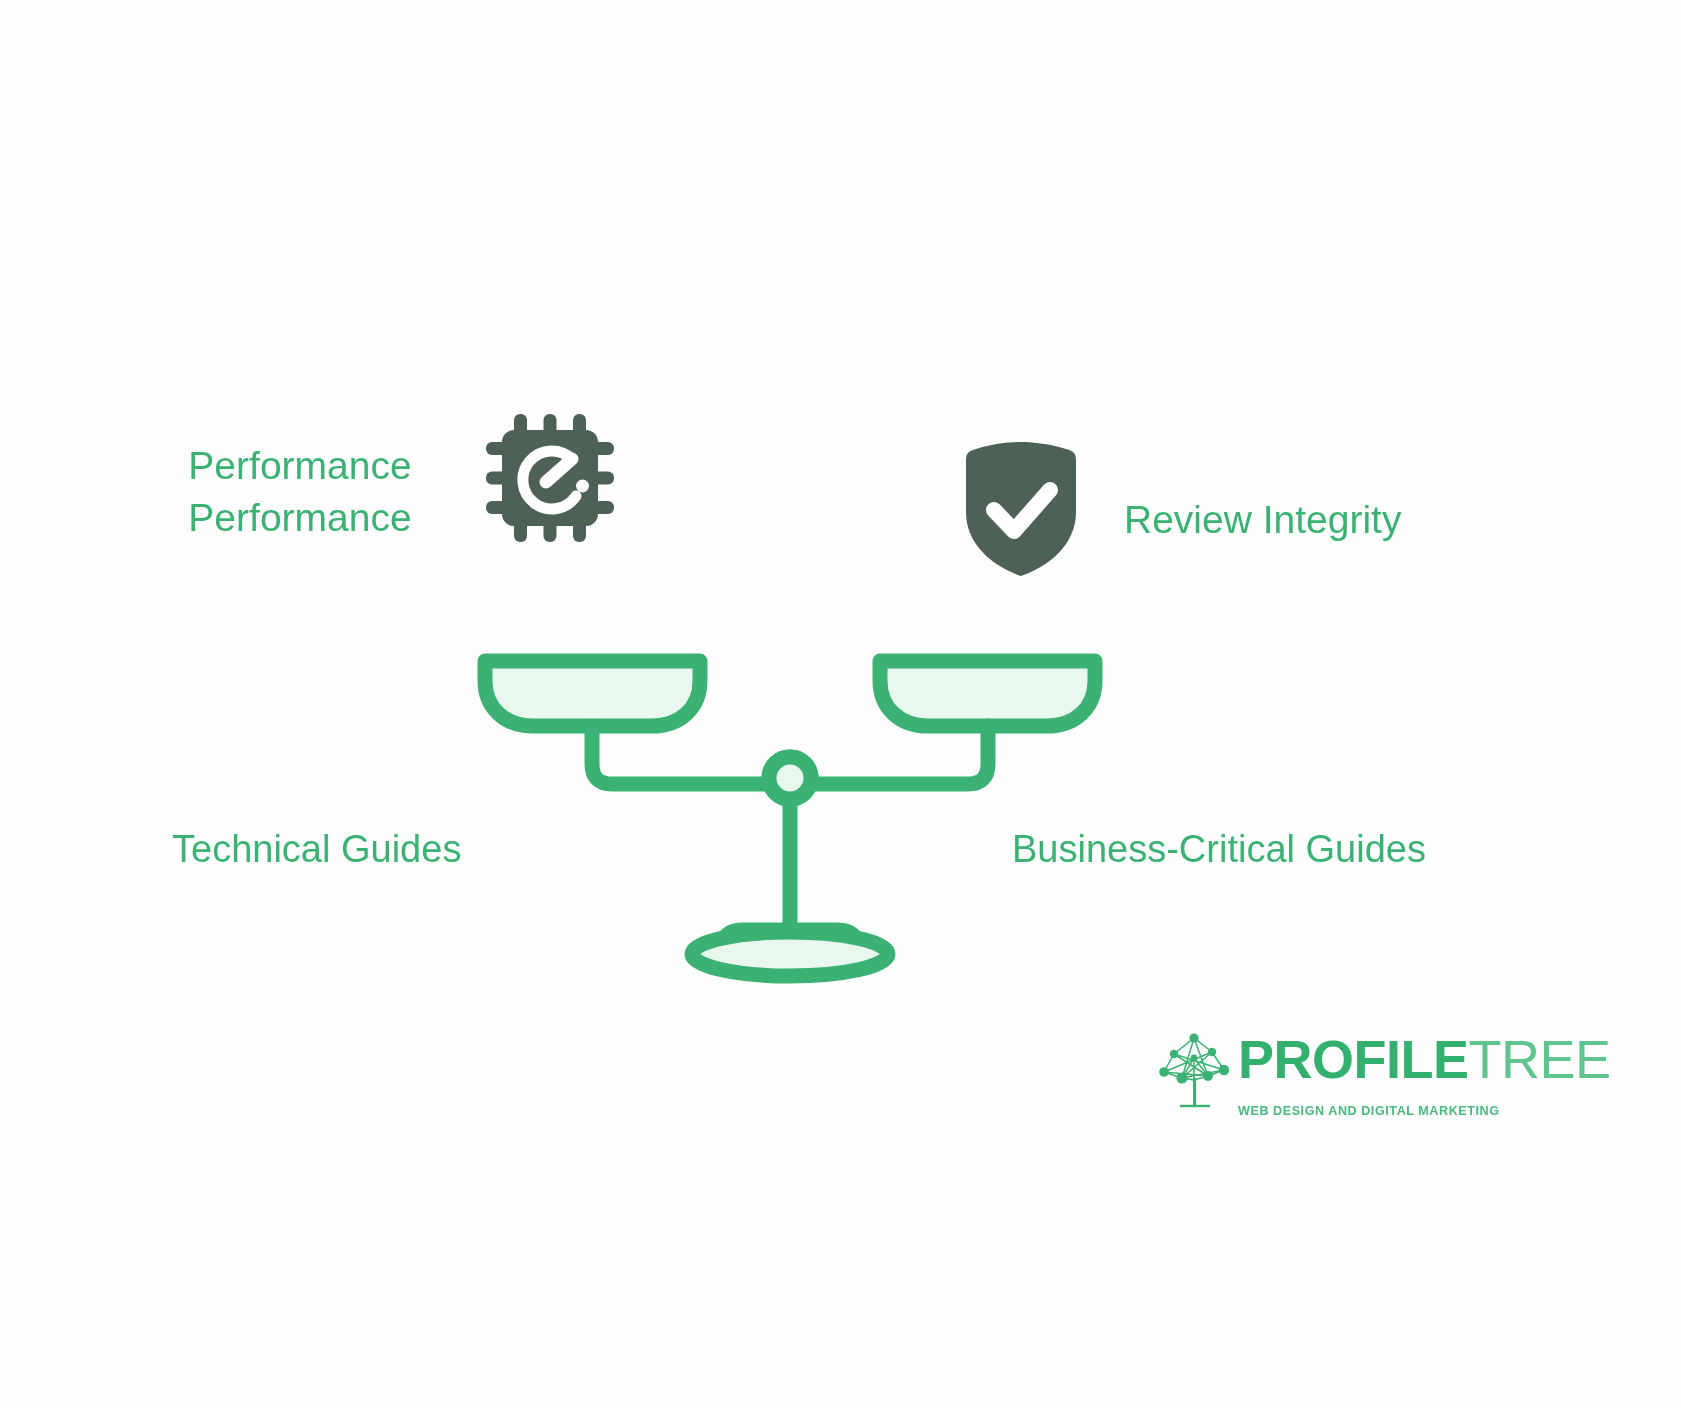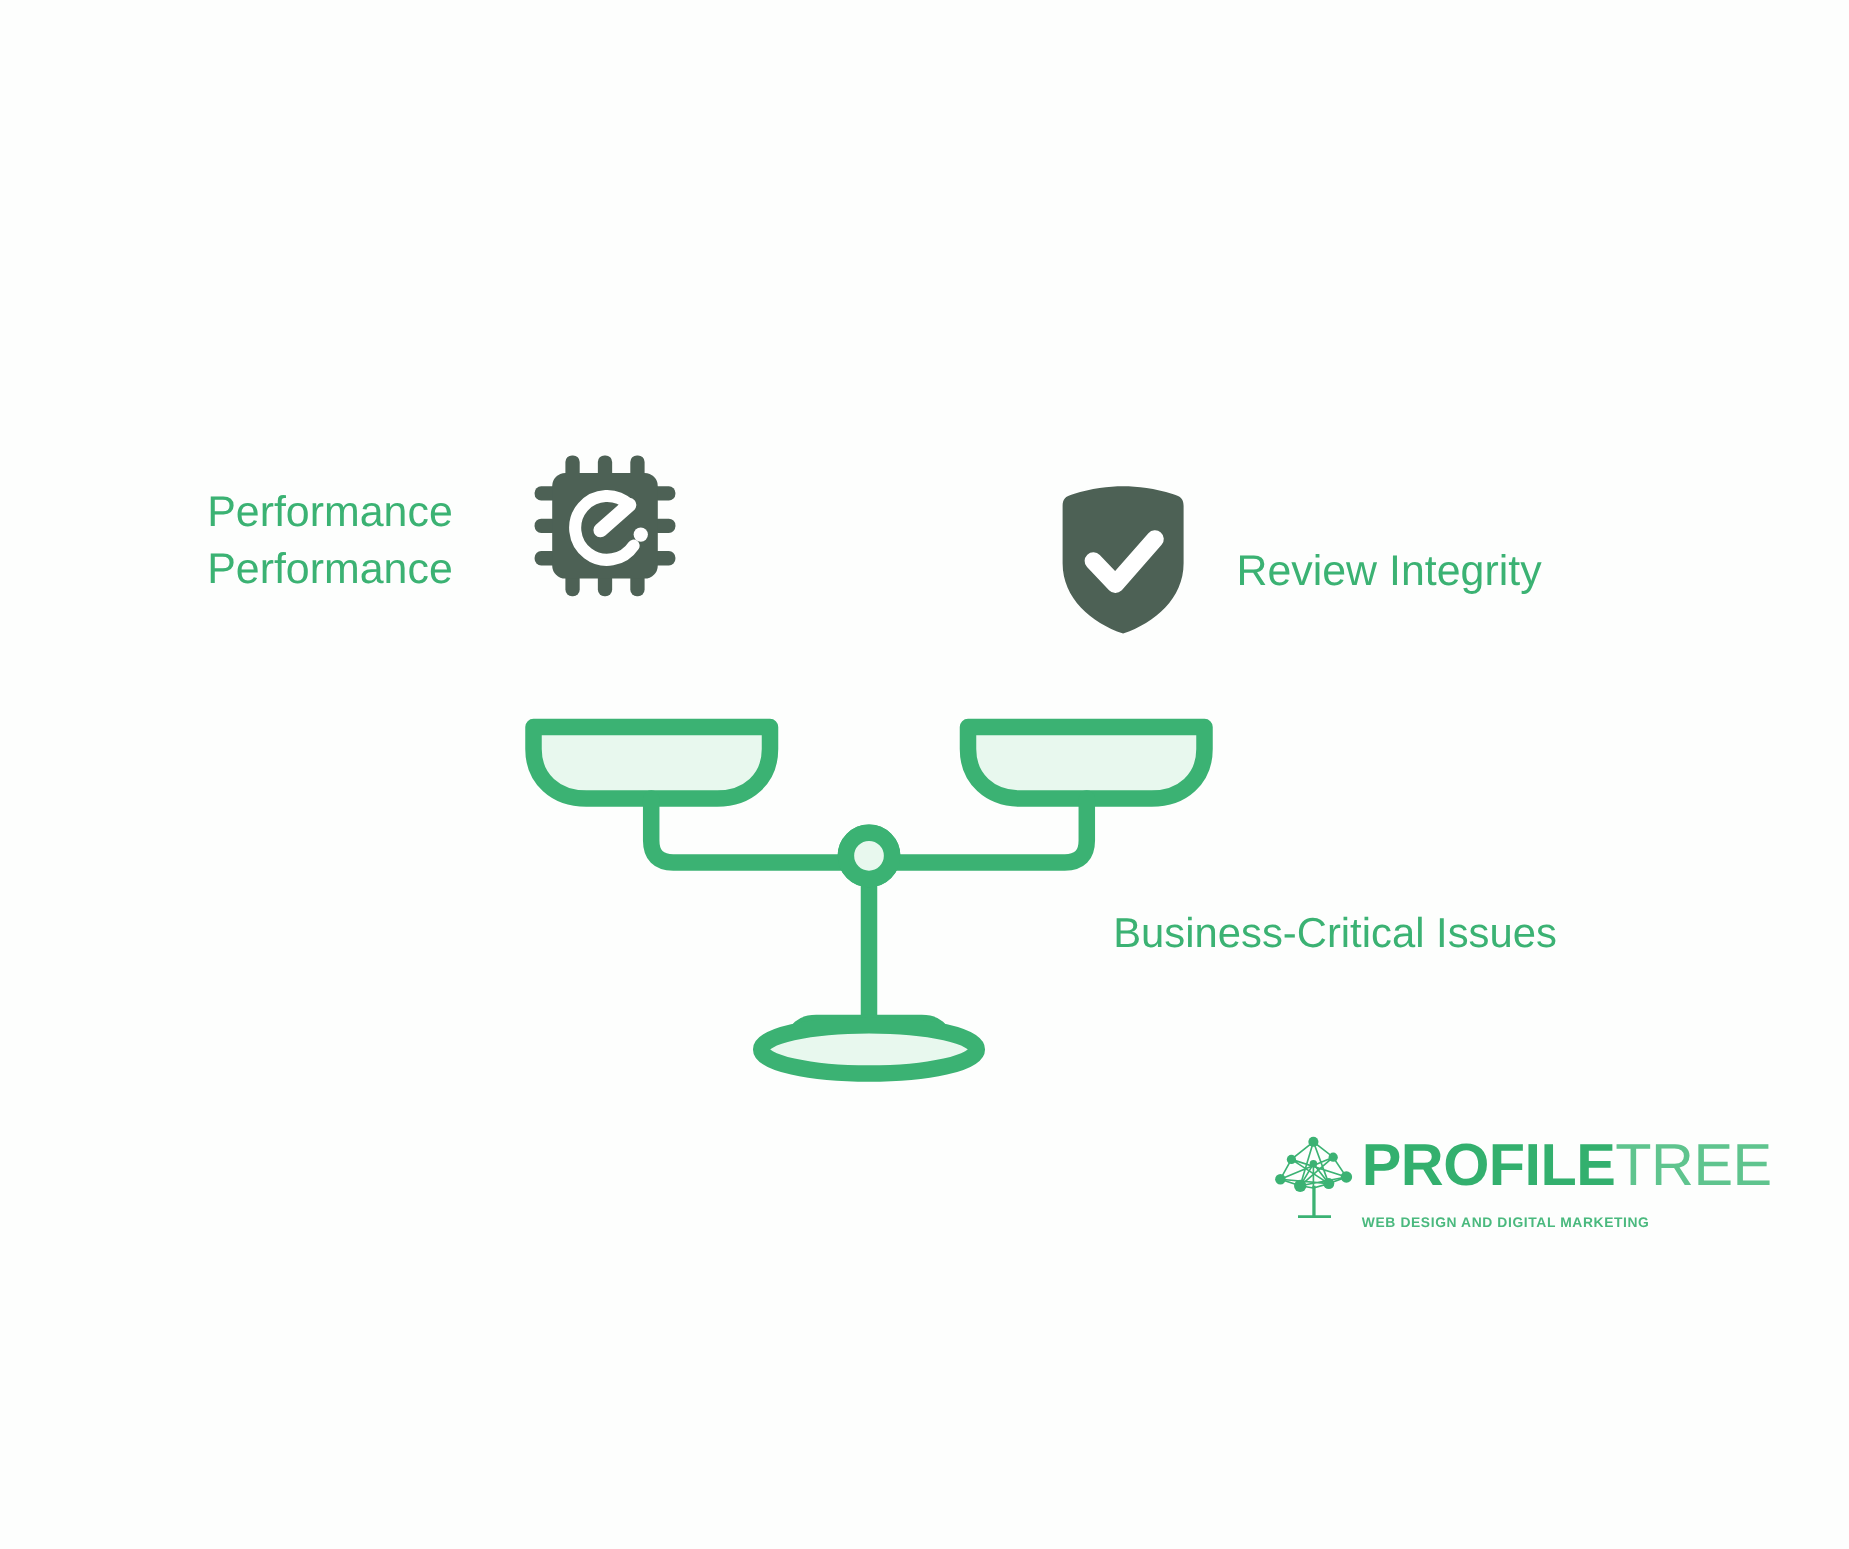"Technical Guides" div.label-tech { html: none -> <div>Technical Guides</div> }
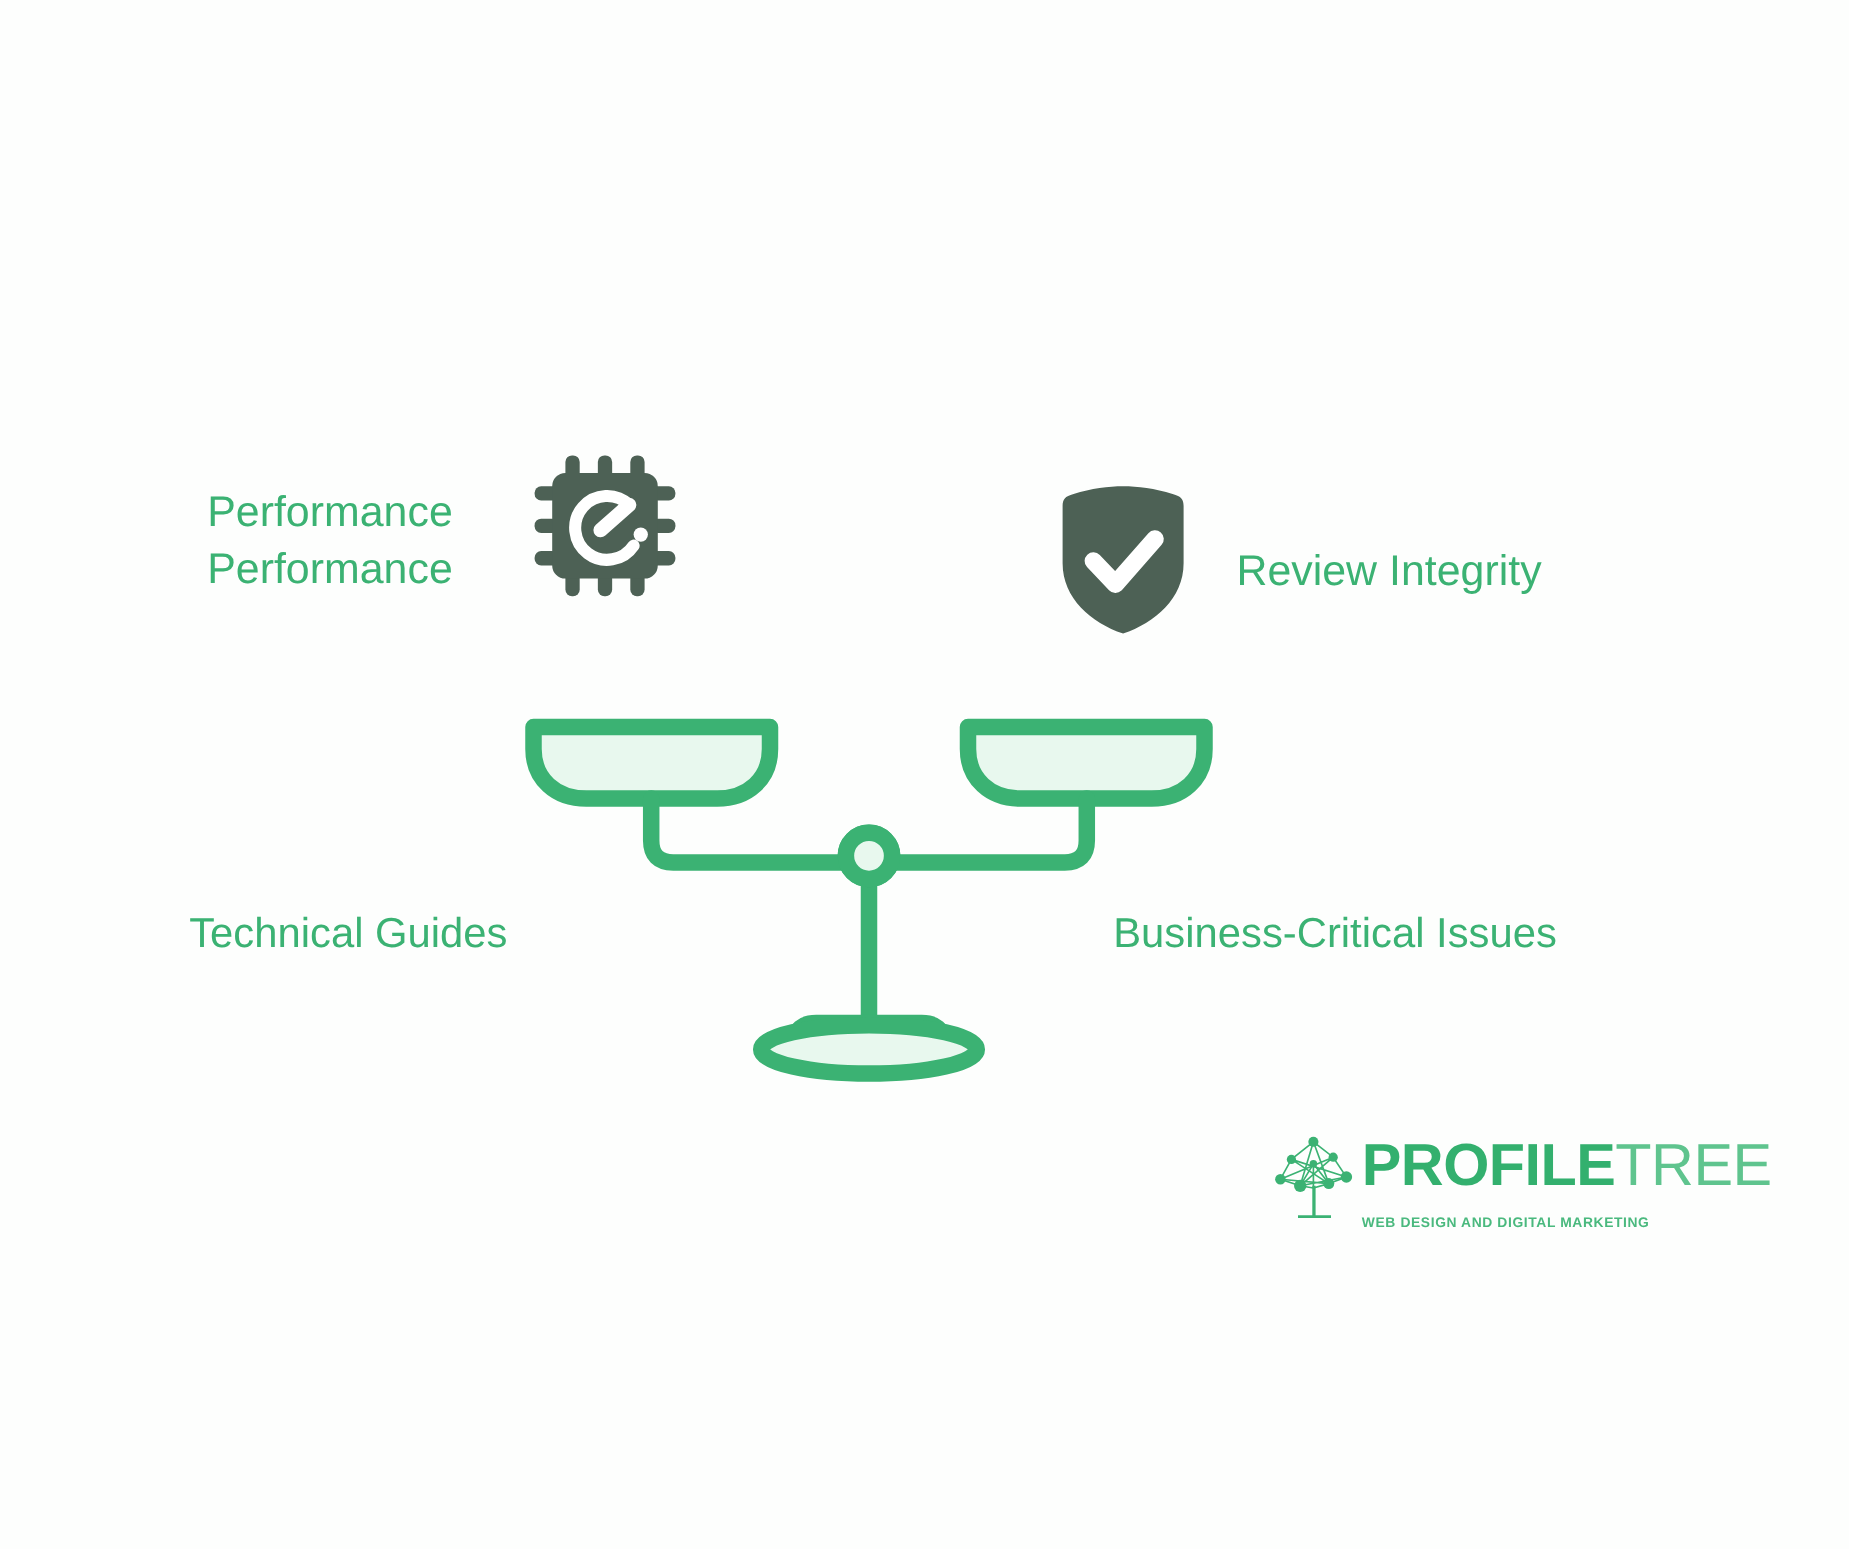"Business-Critical Issues" div.label-biz { text: Issues -> Guides }
